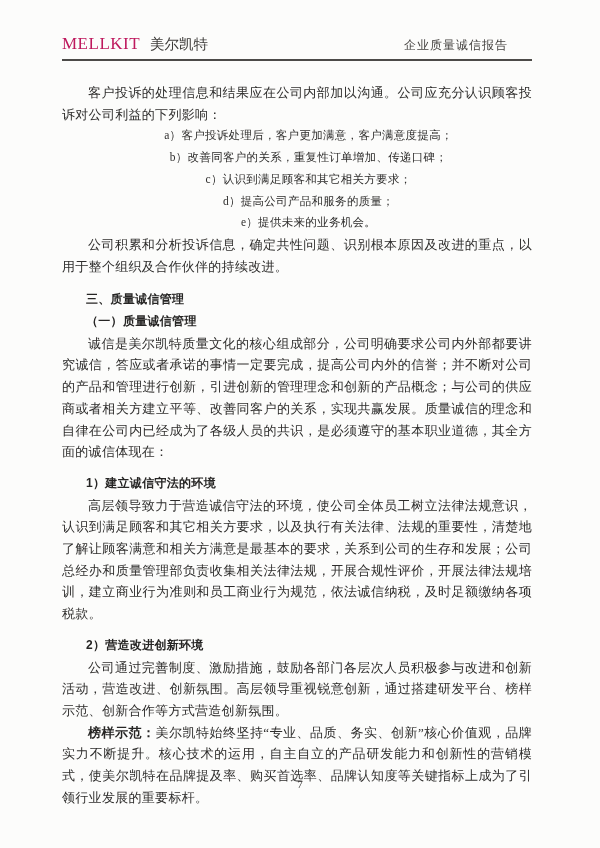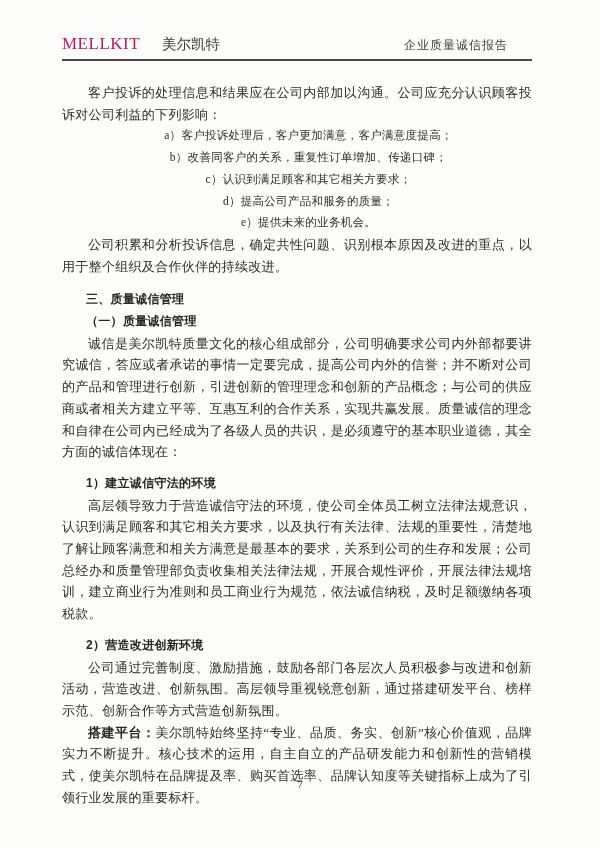"美尔凯特" .logo-cn { margin-left: 22px -> 10px }
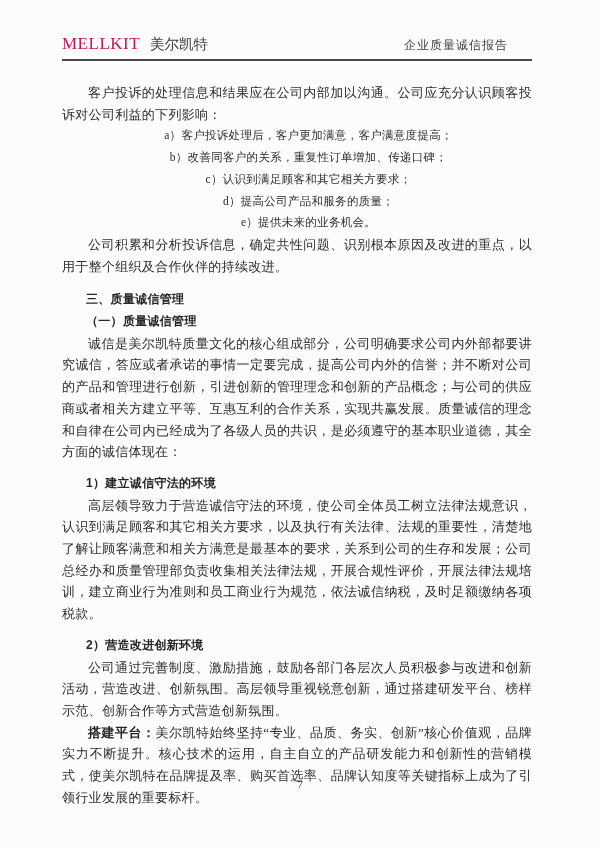"诚信是美尔凯特质量文化的核心组成部分，公司明确要求公司内外部都要讲究诚信，答应或" p.para { text: 互惠互利的合作 -> 改善同客户的 }
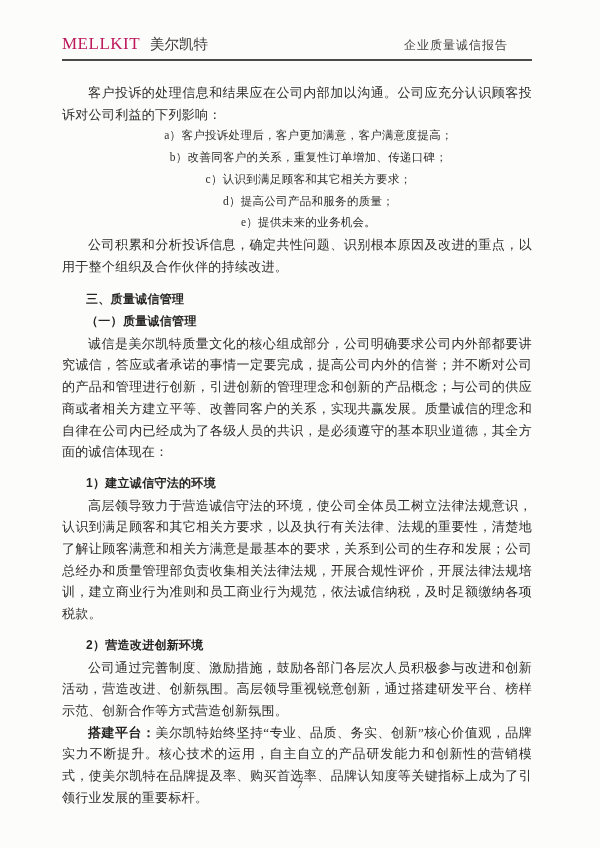"搭建平台：" span.inline-bold { text: 搭建平台 -> 榜样示范 }
